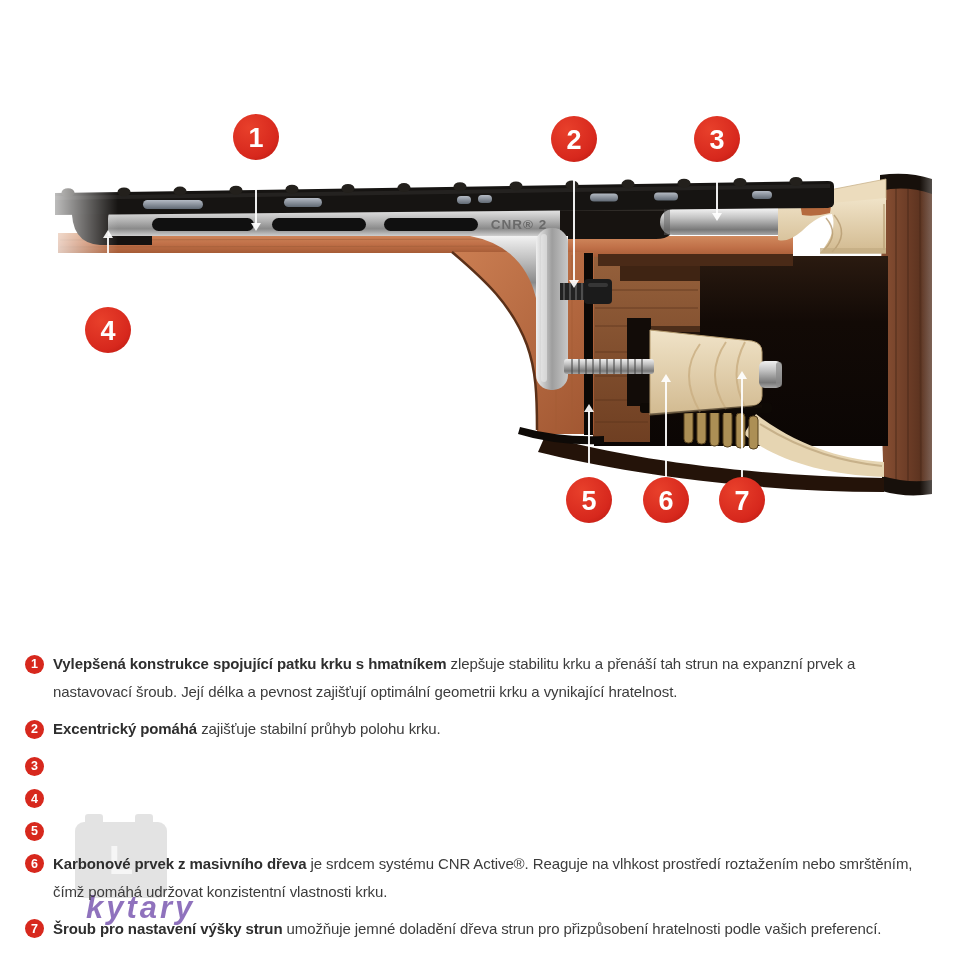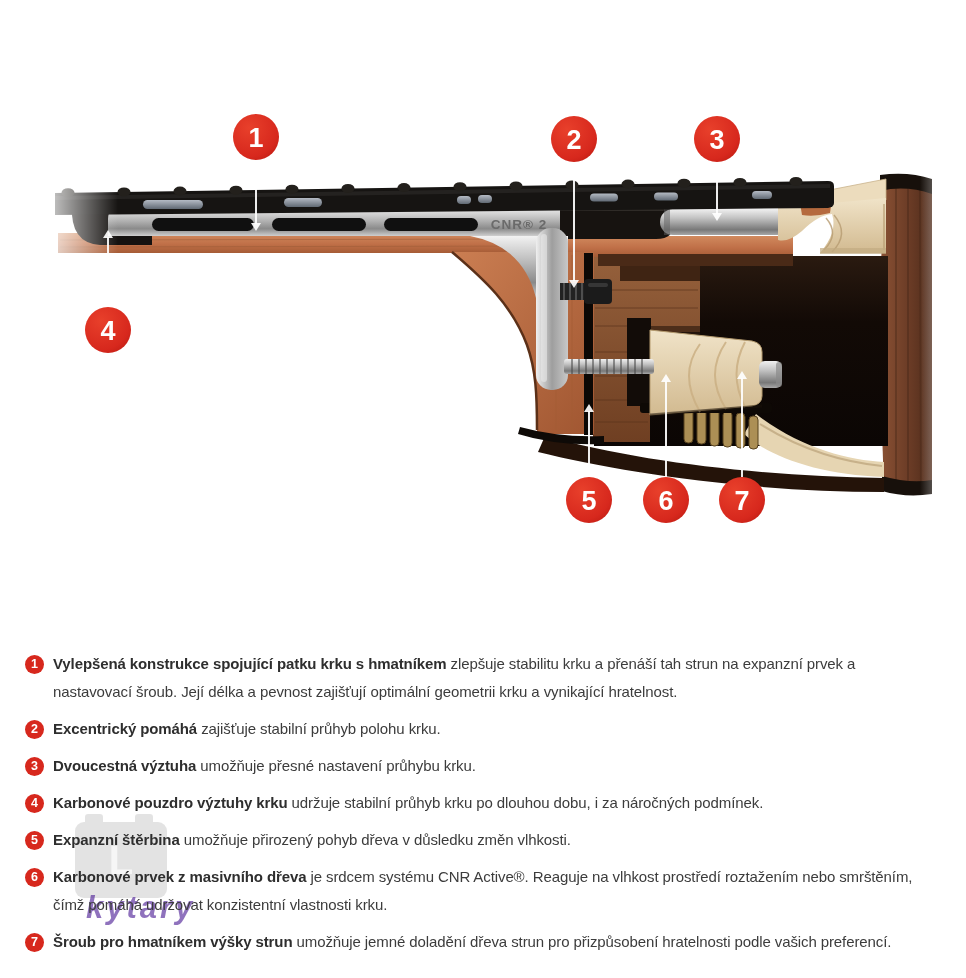"Dvoucestná výztuha umožňuje přesné" p.legend-text { html: <p><b>Dvoucestná výztuha</b><span> umožňuje přesné nastavení průhybu krku.</span></p> -> none }
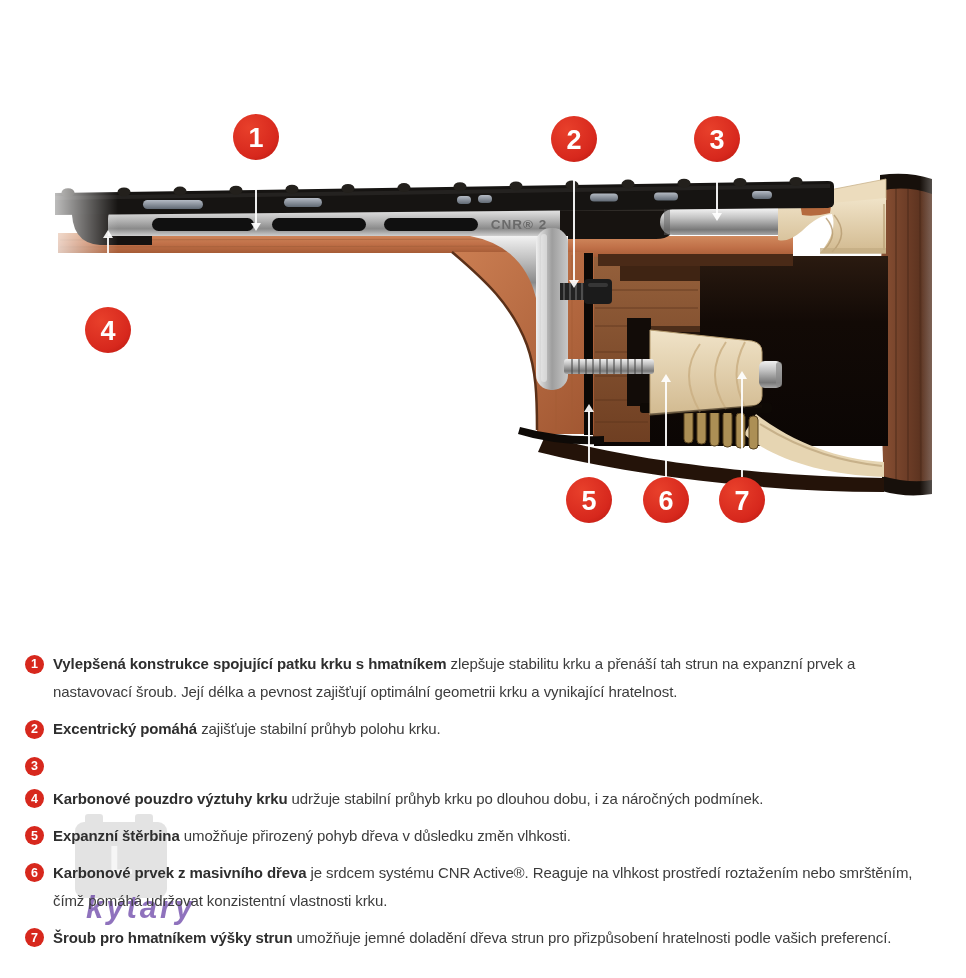"Karbonové pouzdro výztuhy krku udržuje" p.legend-text { html: <p><b>Karbonové pouzdro výztuhy krku</b><span> udržuje stabilní průhyb krku po dlouhou dobu, i za náročných podmínek.</span></p> -> none }
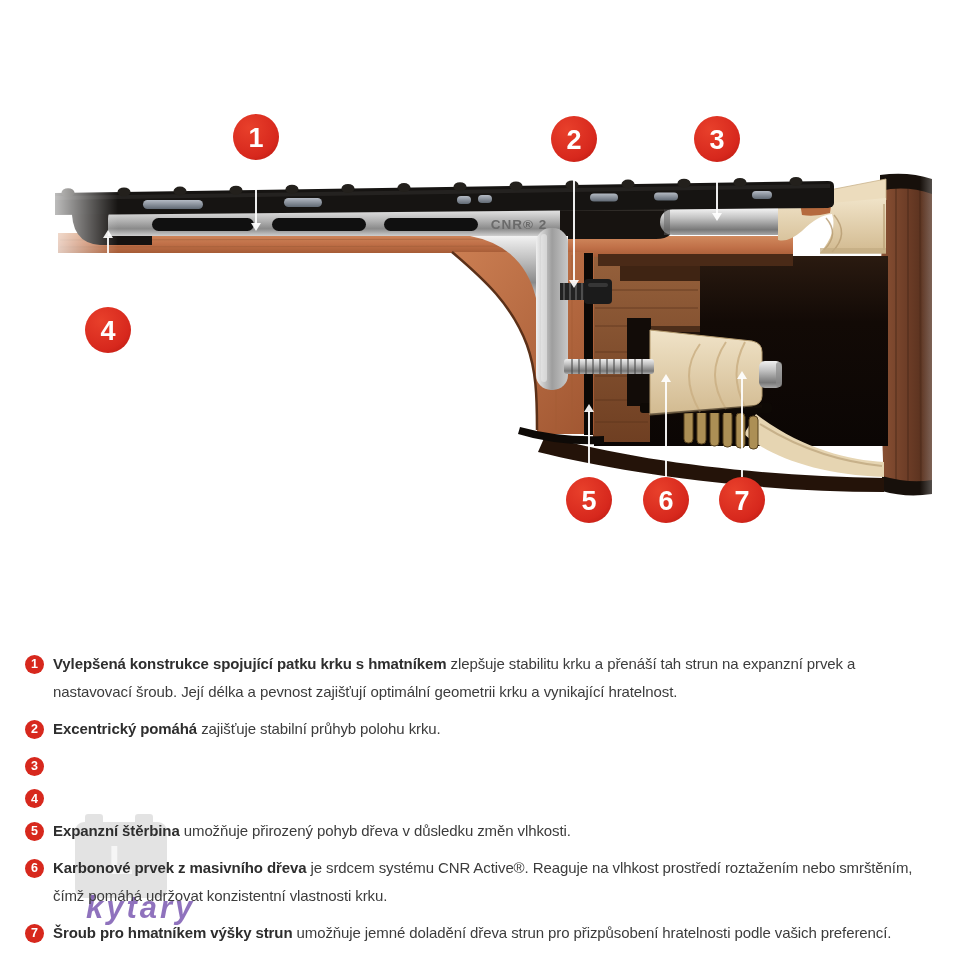"Expanzní štěrbina umožňuje přirozený" p.legend-text { html: <p><b>Expanzní štěrbina</b><span> umožňuje přirozený pohyb dřeva v důsledku změn vlhkosti.</span></p> -> none }
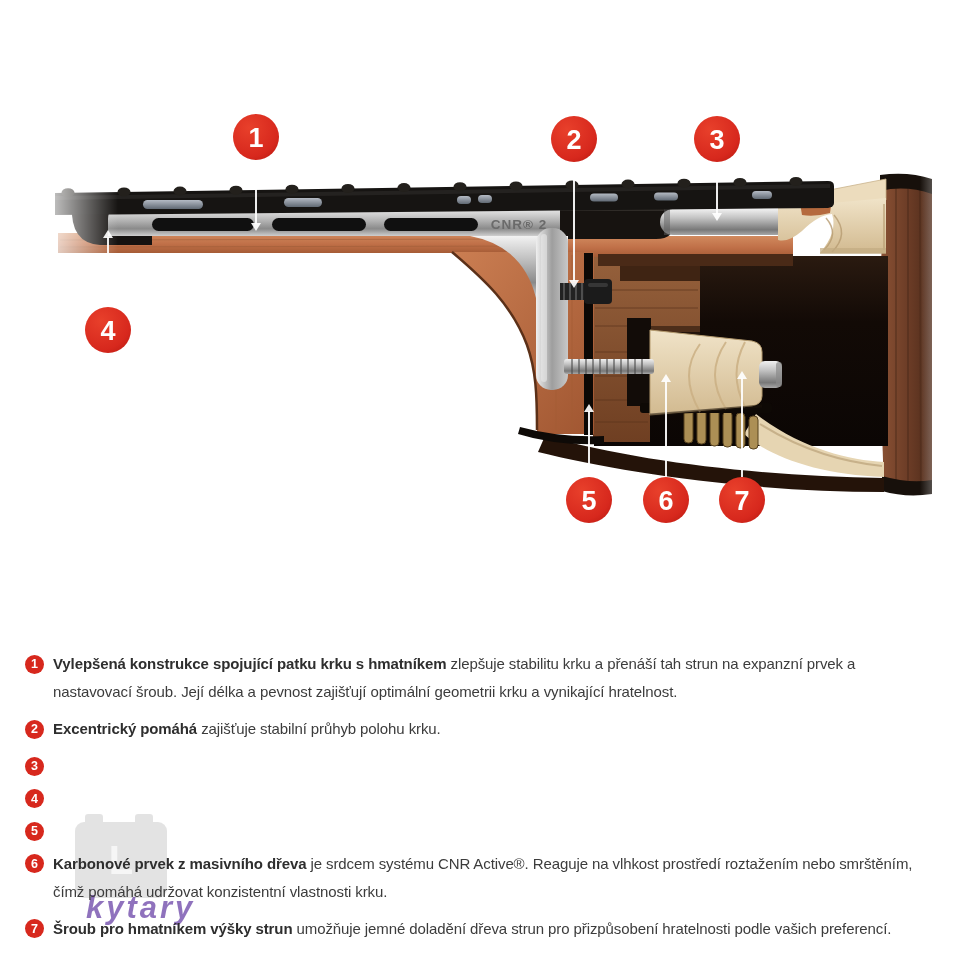"Šroub pro hmatníkem výšky strun" b { text: hmatníkem -> nastavení }
